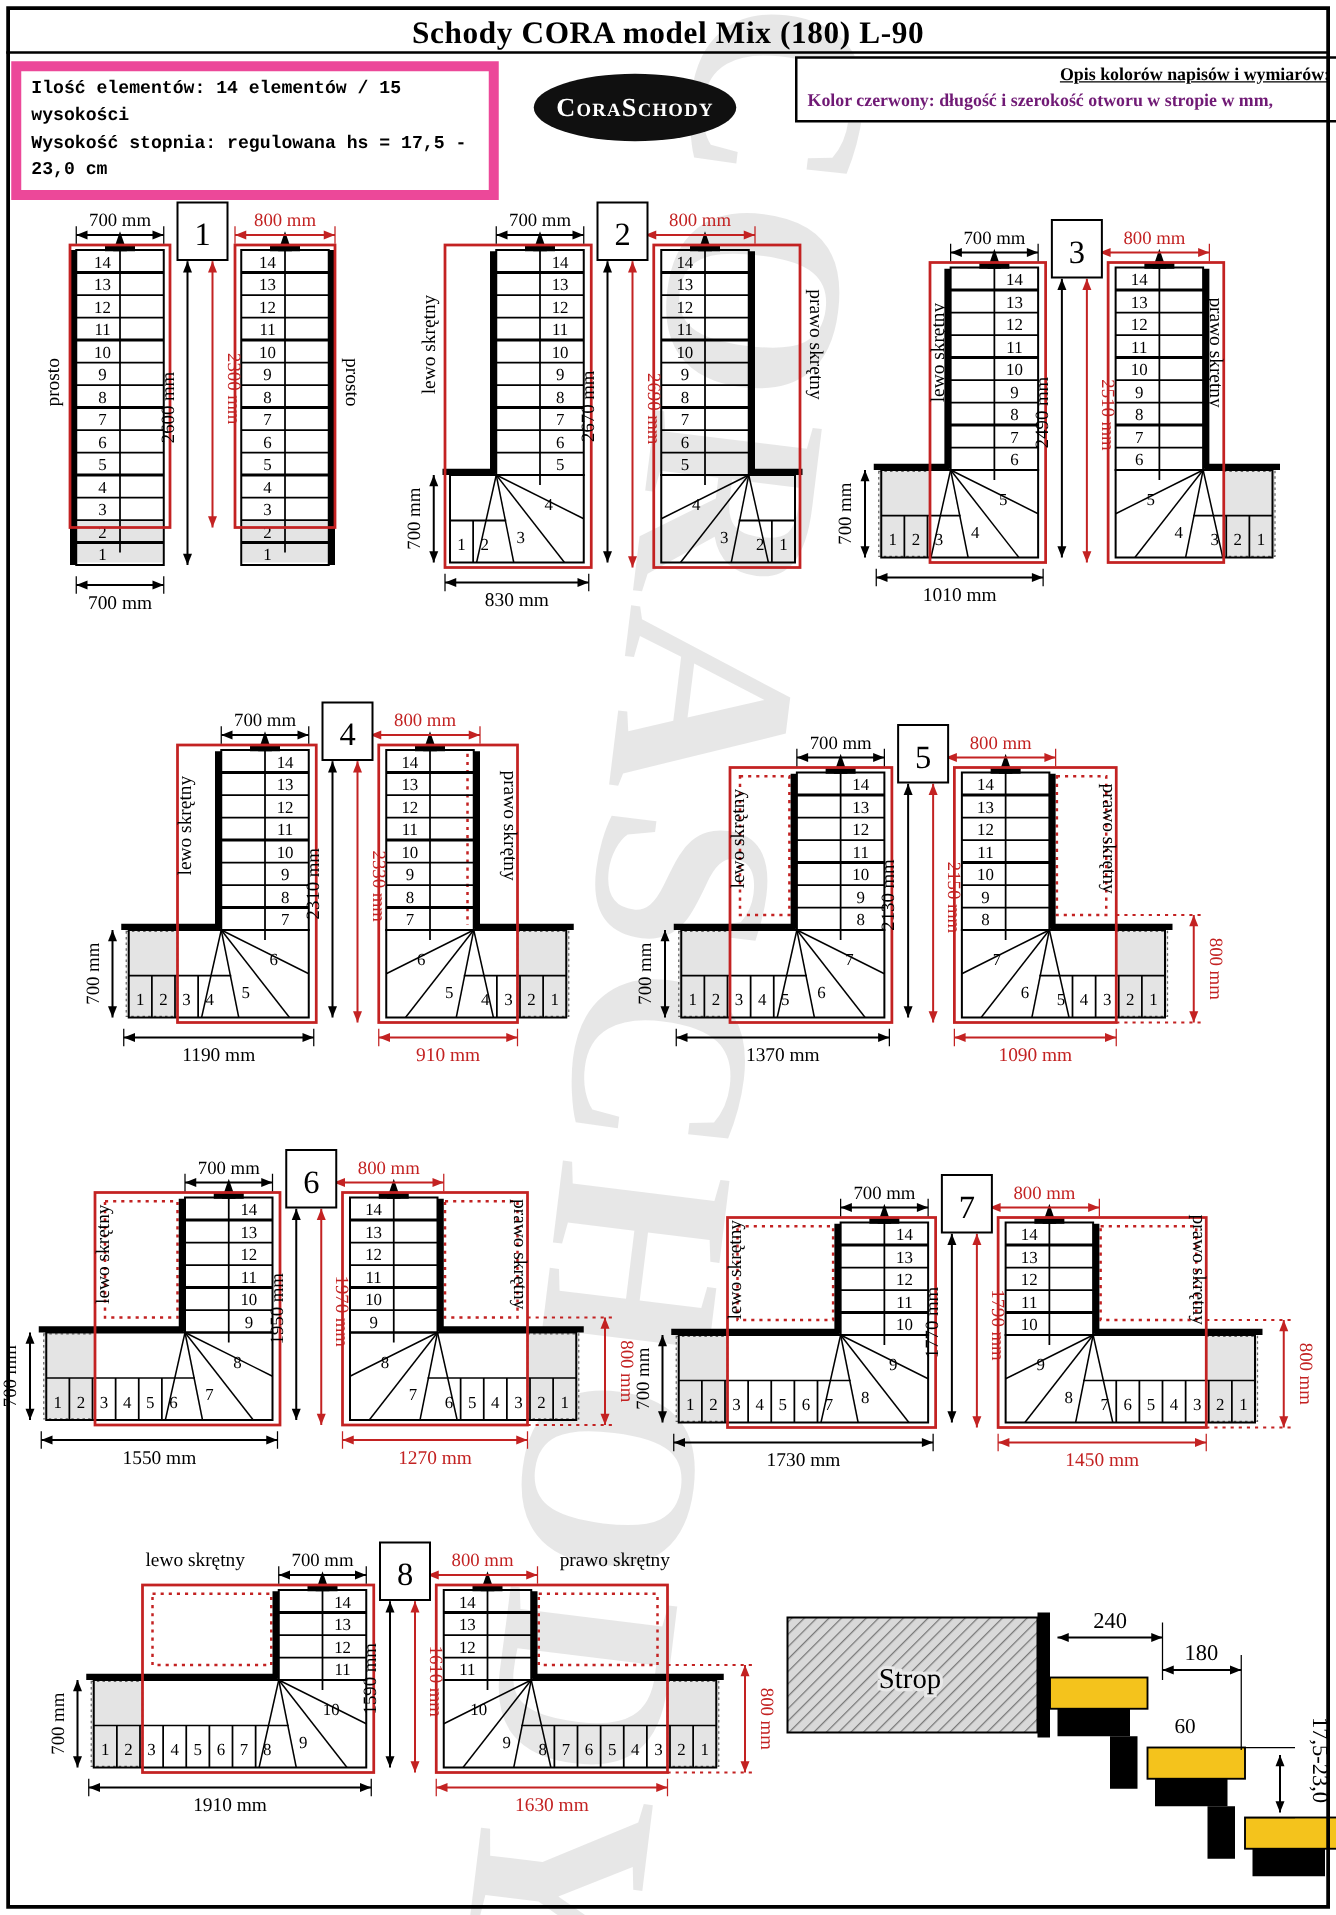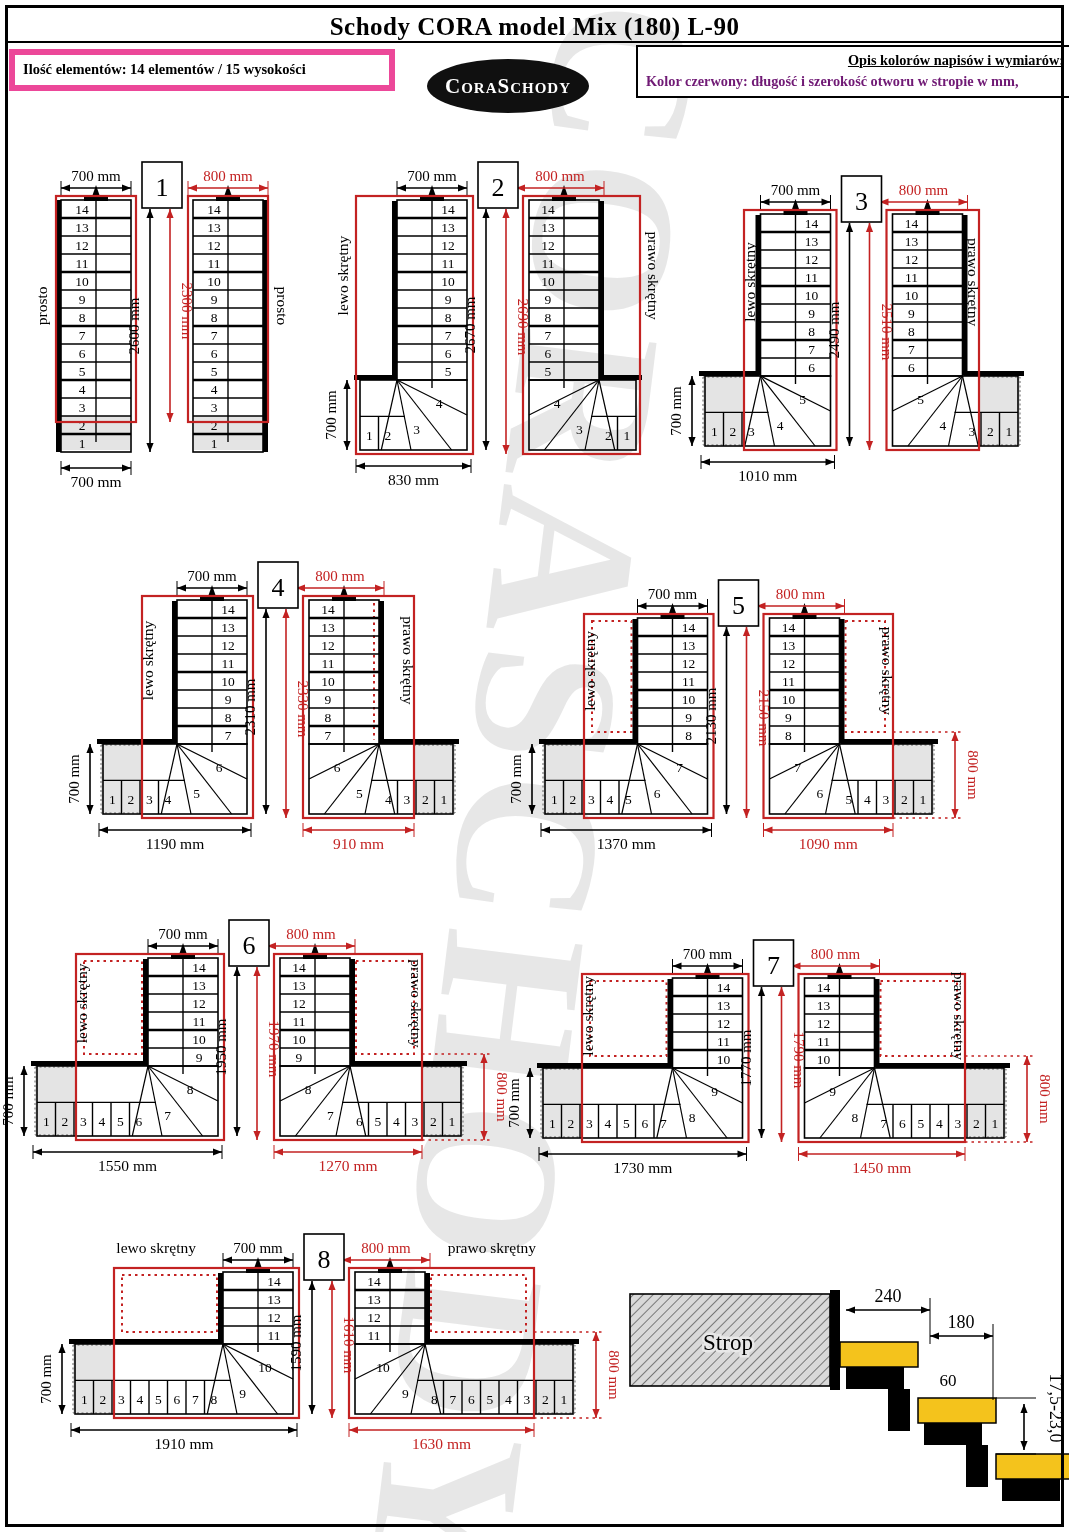"Ilość elementów: 14 elementów /" #infobox { border: 6px solid #ec4899 -> 8px solid #ec4899; font-family: none -> Liberation Mono, monospace }
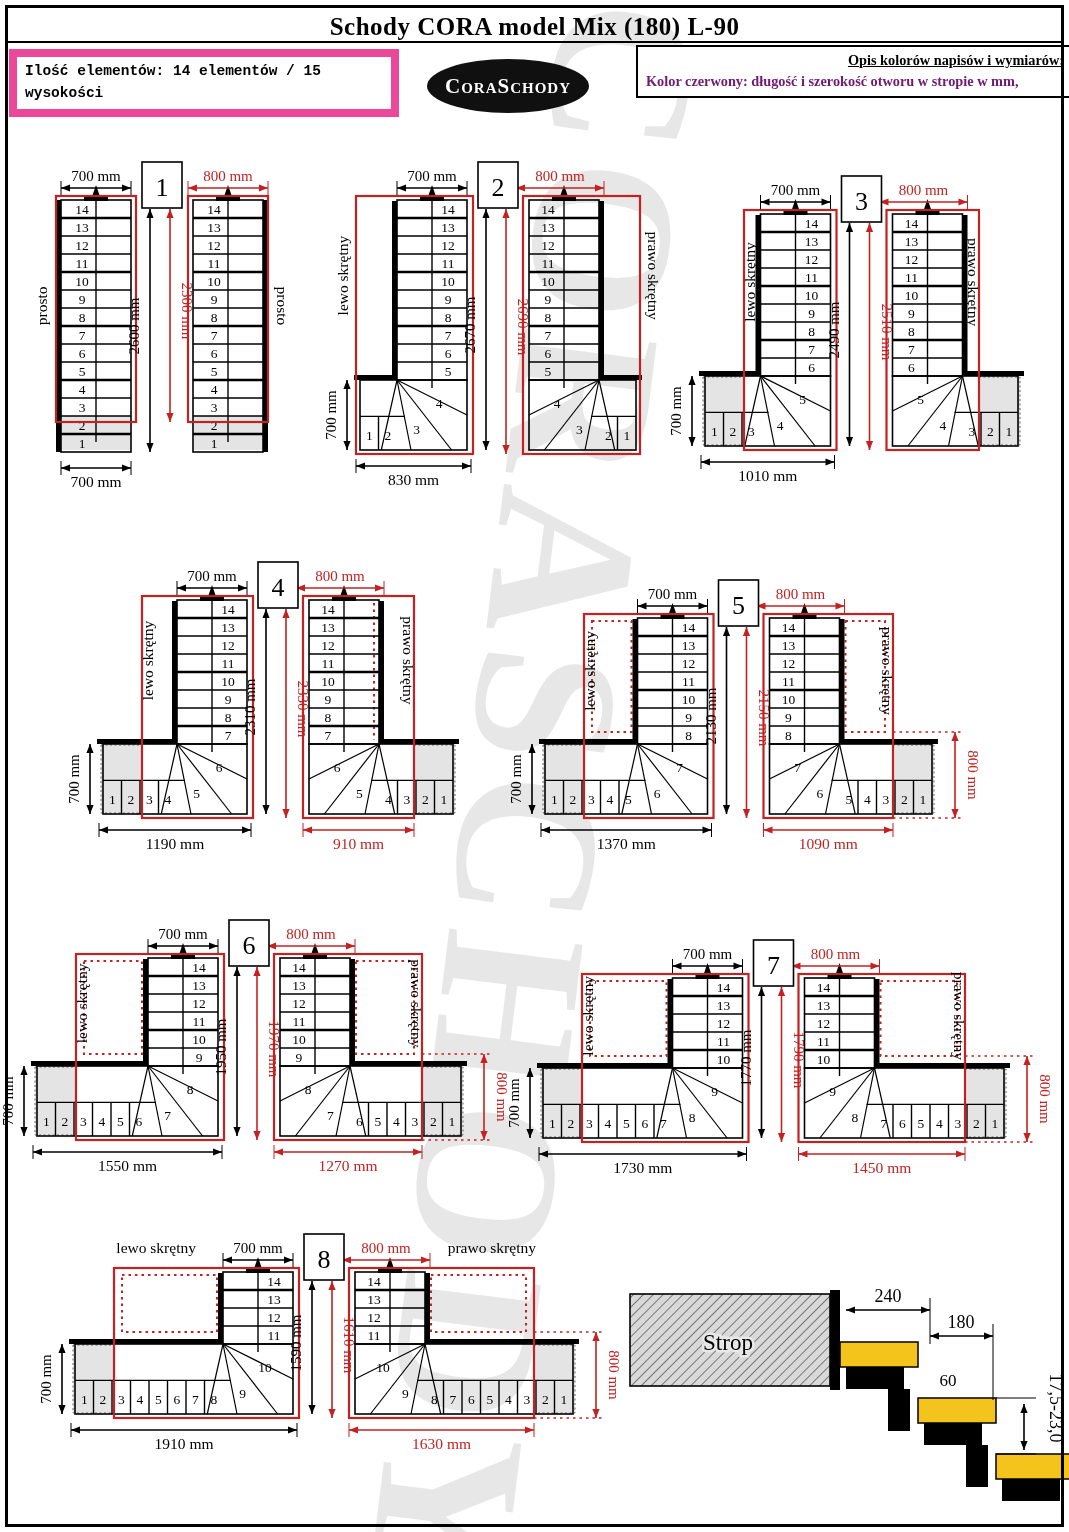"Wysokość stopnia: regulowana hs =" div { html: none -> <div>Wysokość stopnia: regulowana hs = 17,5 - 23,0 cm</div> }
